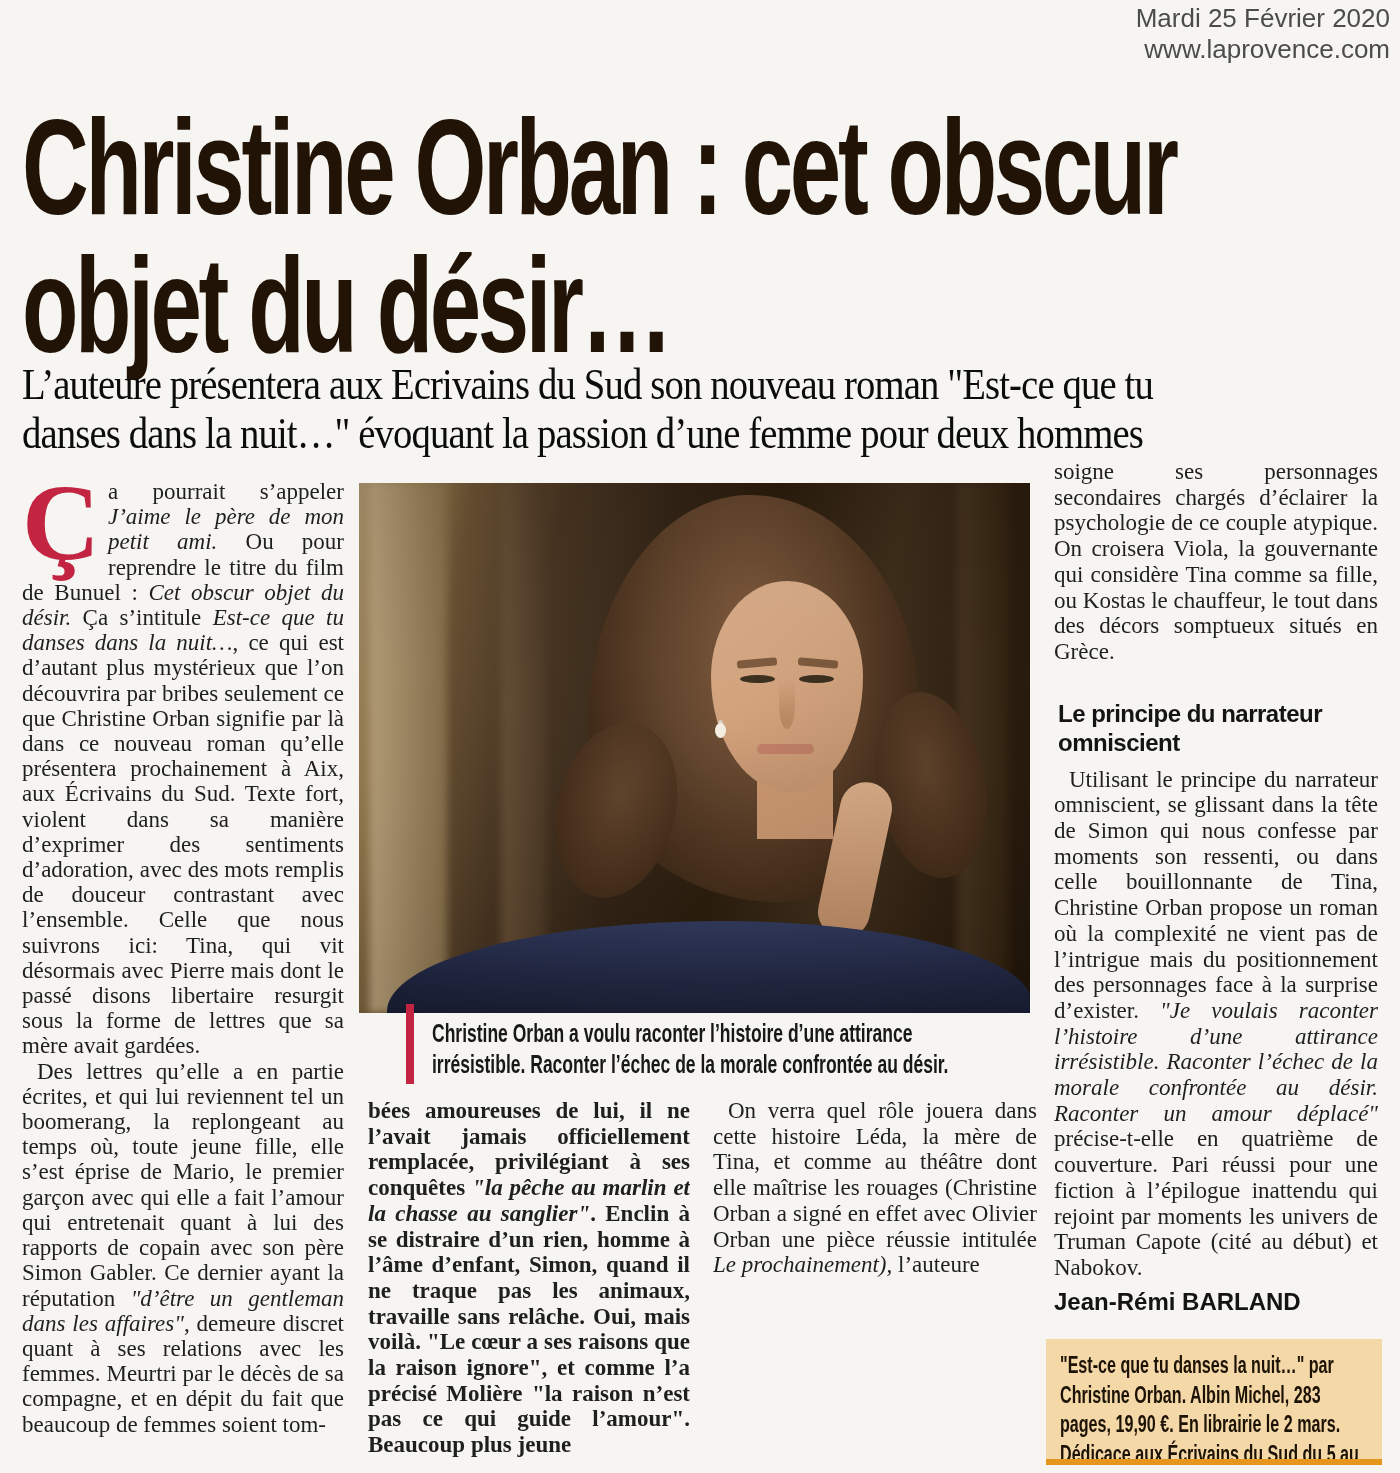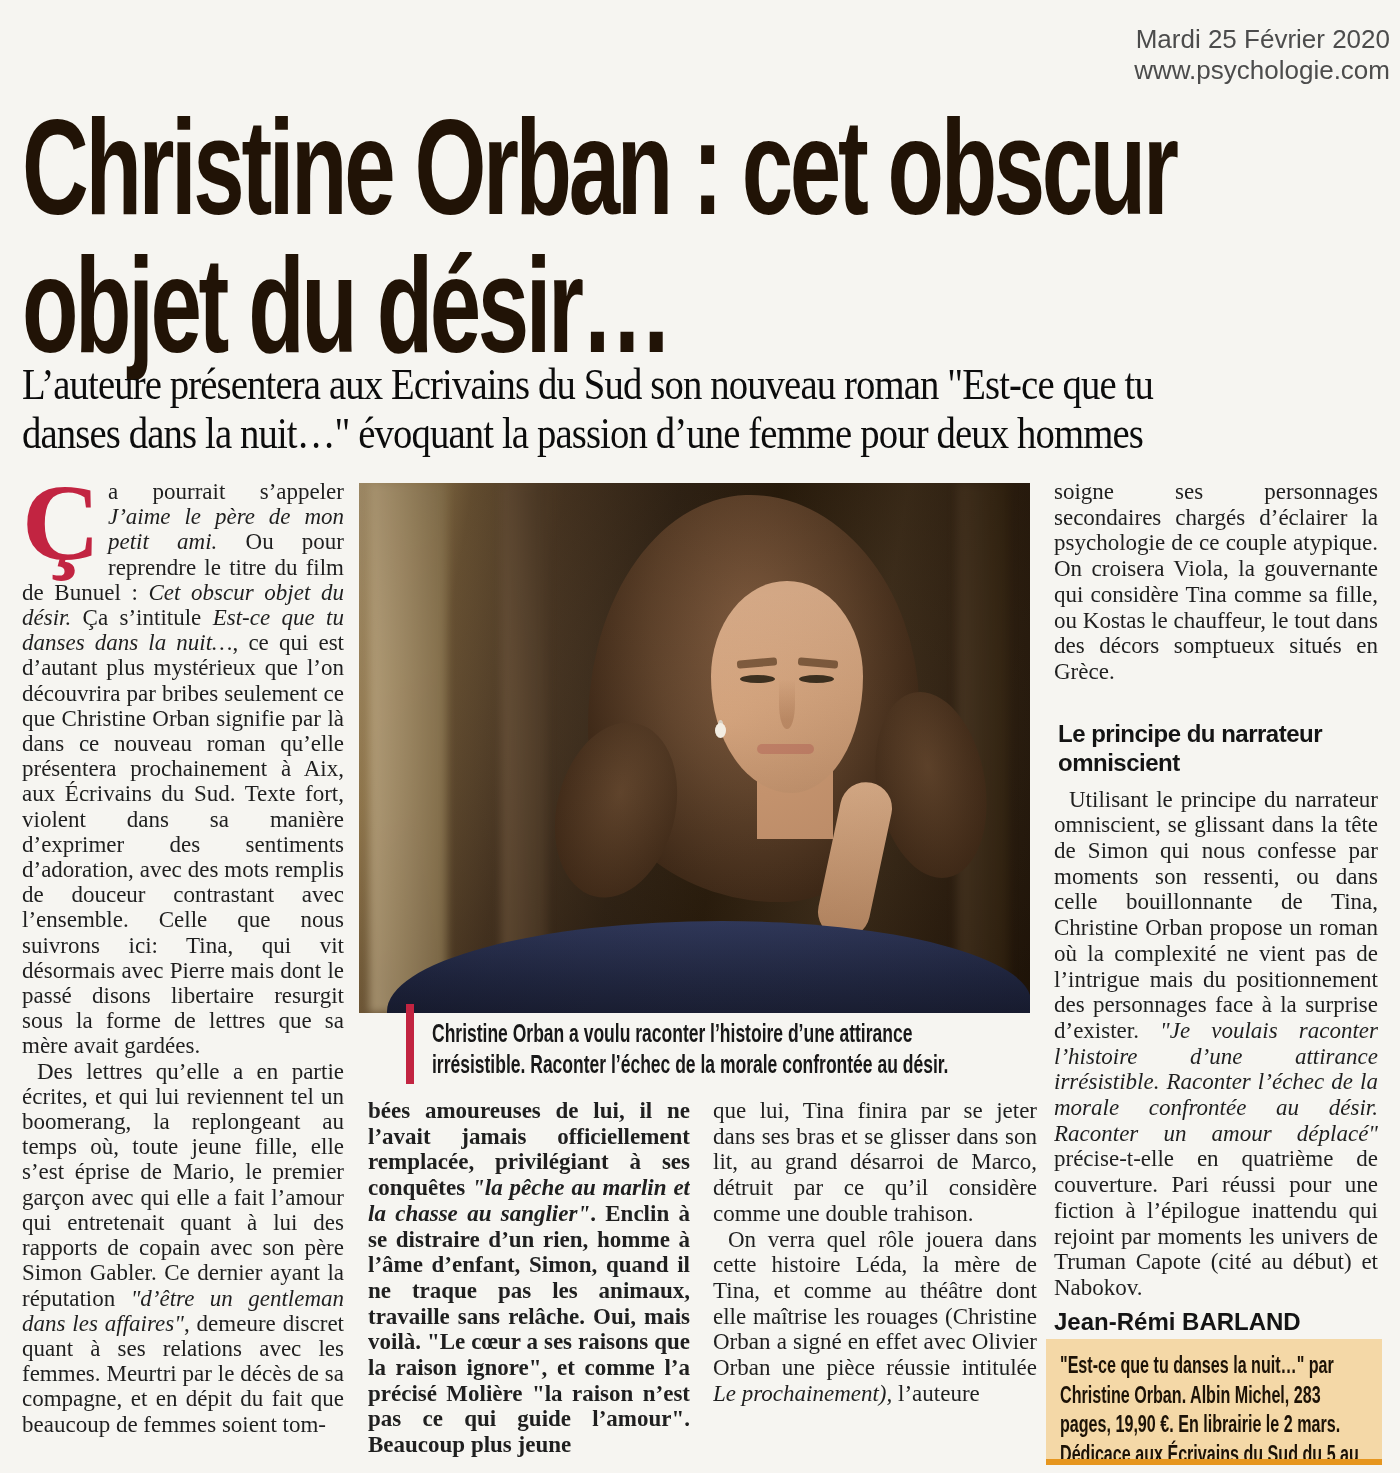"Mardi 25 Février 2020" .dateline { top: 24px -> 3px }
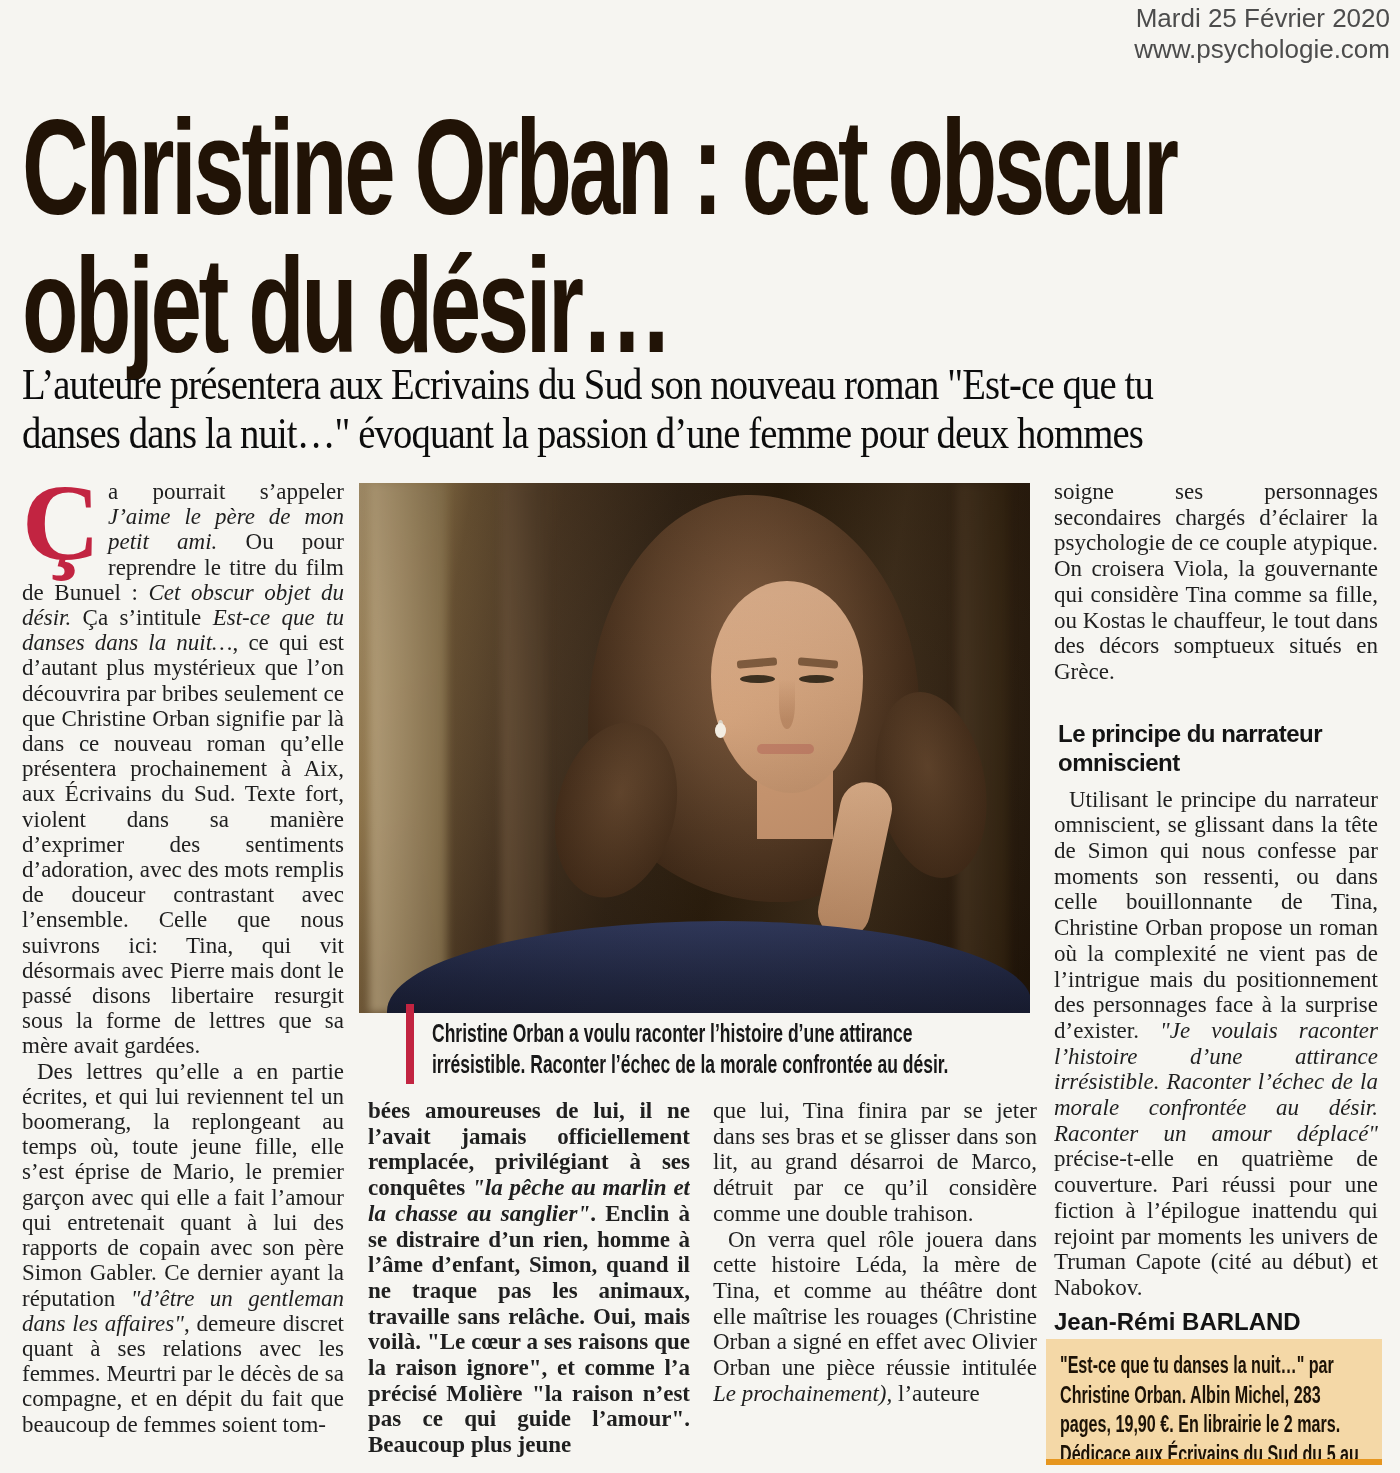"www.psychologie.com" div { text: www.psychologie.com -> www.laprovence.com }
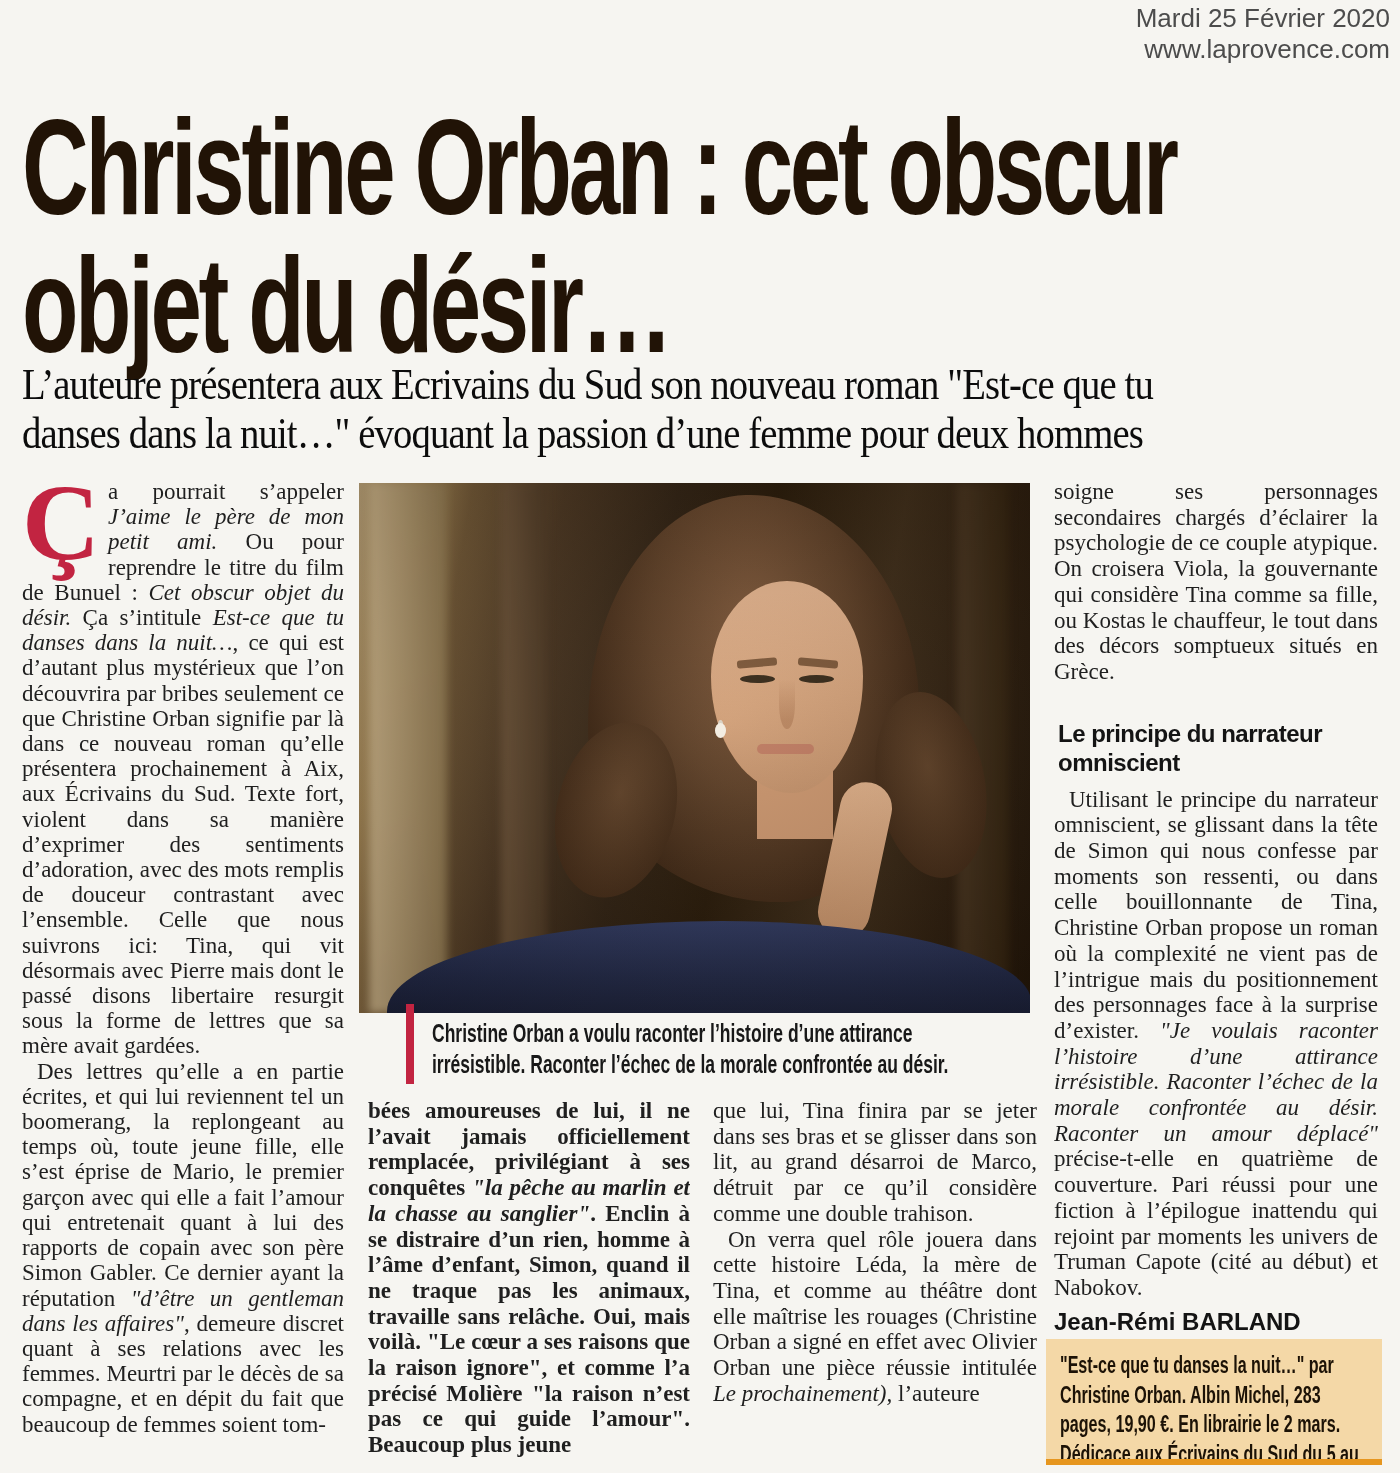"soigne ses personnages secondaires" .col4 { top: 479px -> 459px }
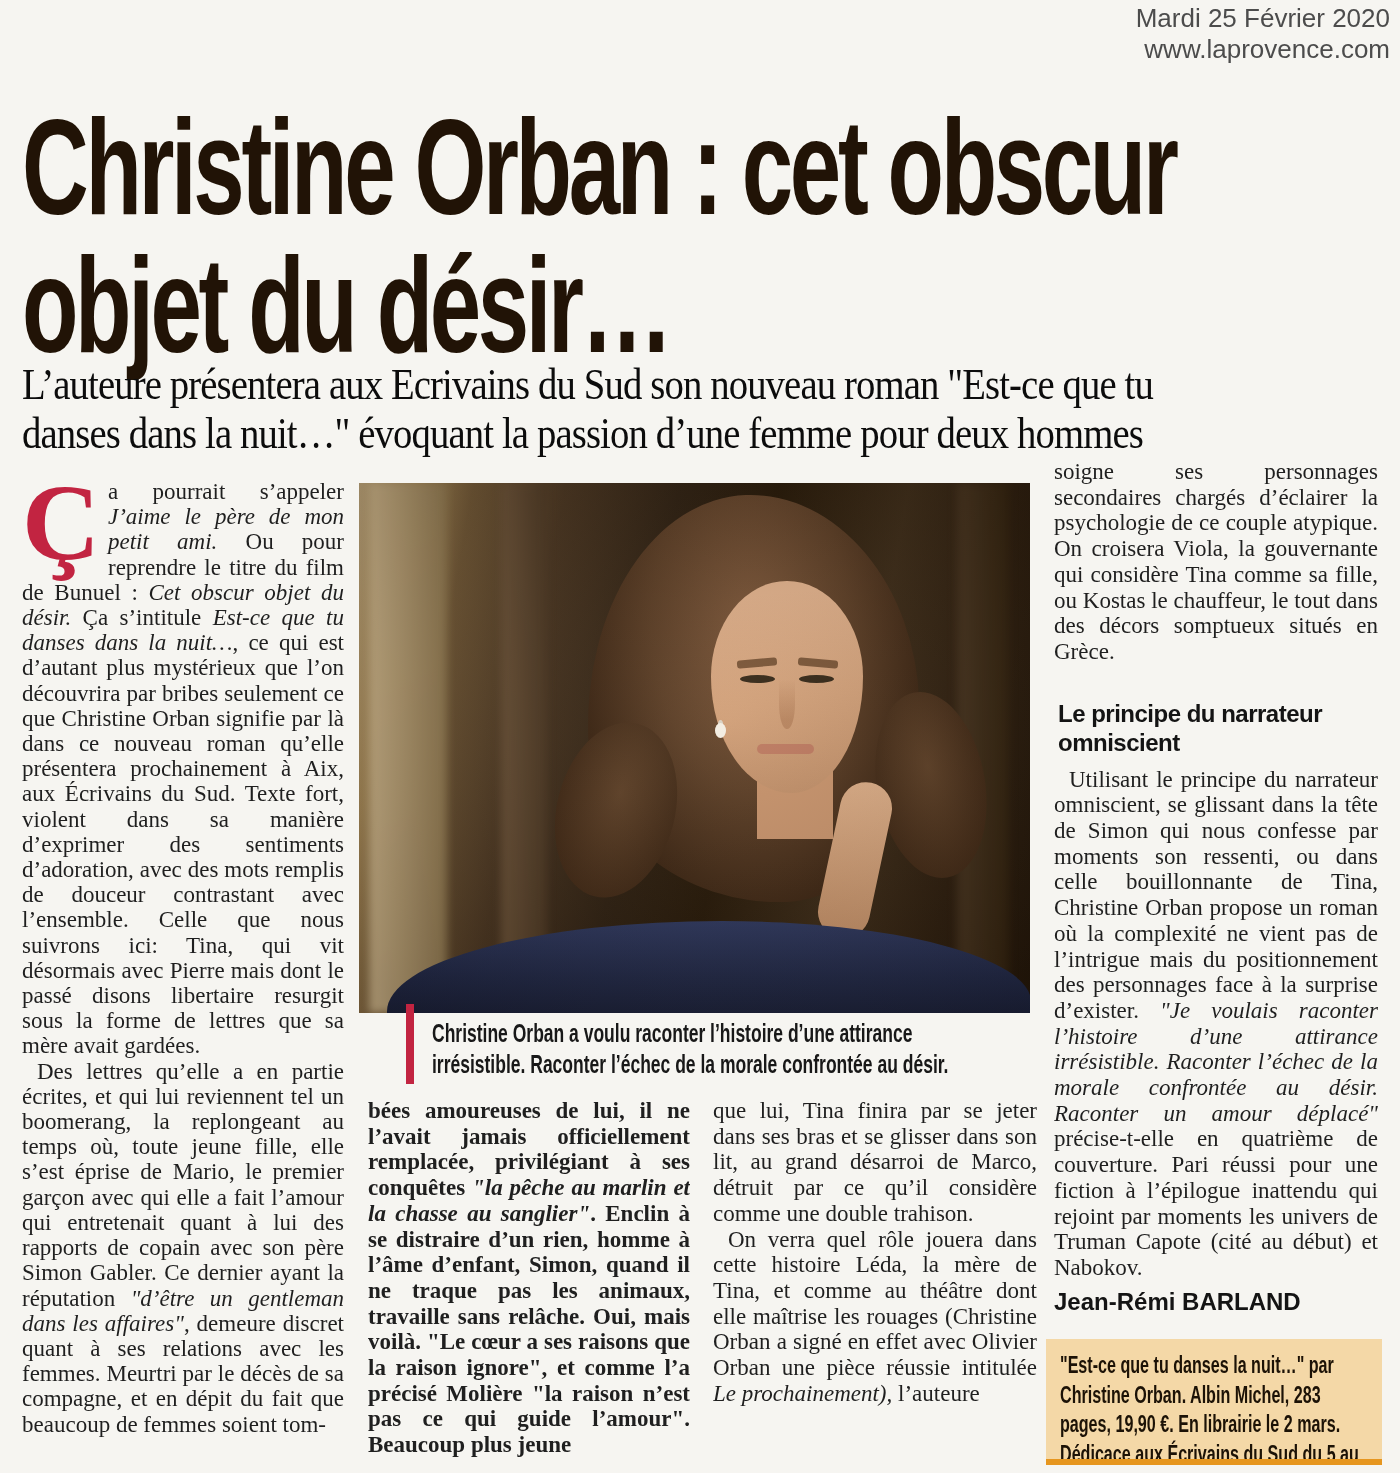"que lui, Tina finira par" p { html: <p><span>que lui, Tina finira par se jeter dans ses bras et se glisser dans son lit, au grand désarroi de Marco, détruit par ce qu’il considère comme une double trahison.</span></p> -> none }
